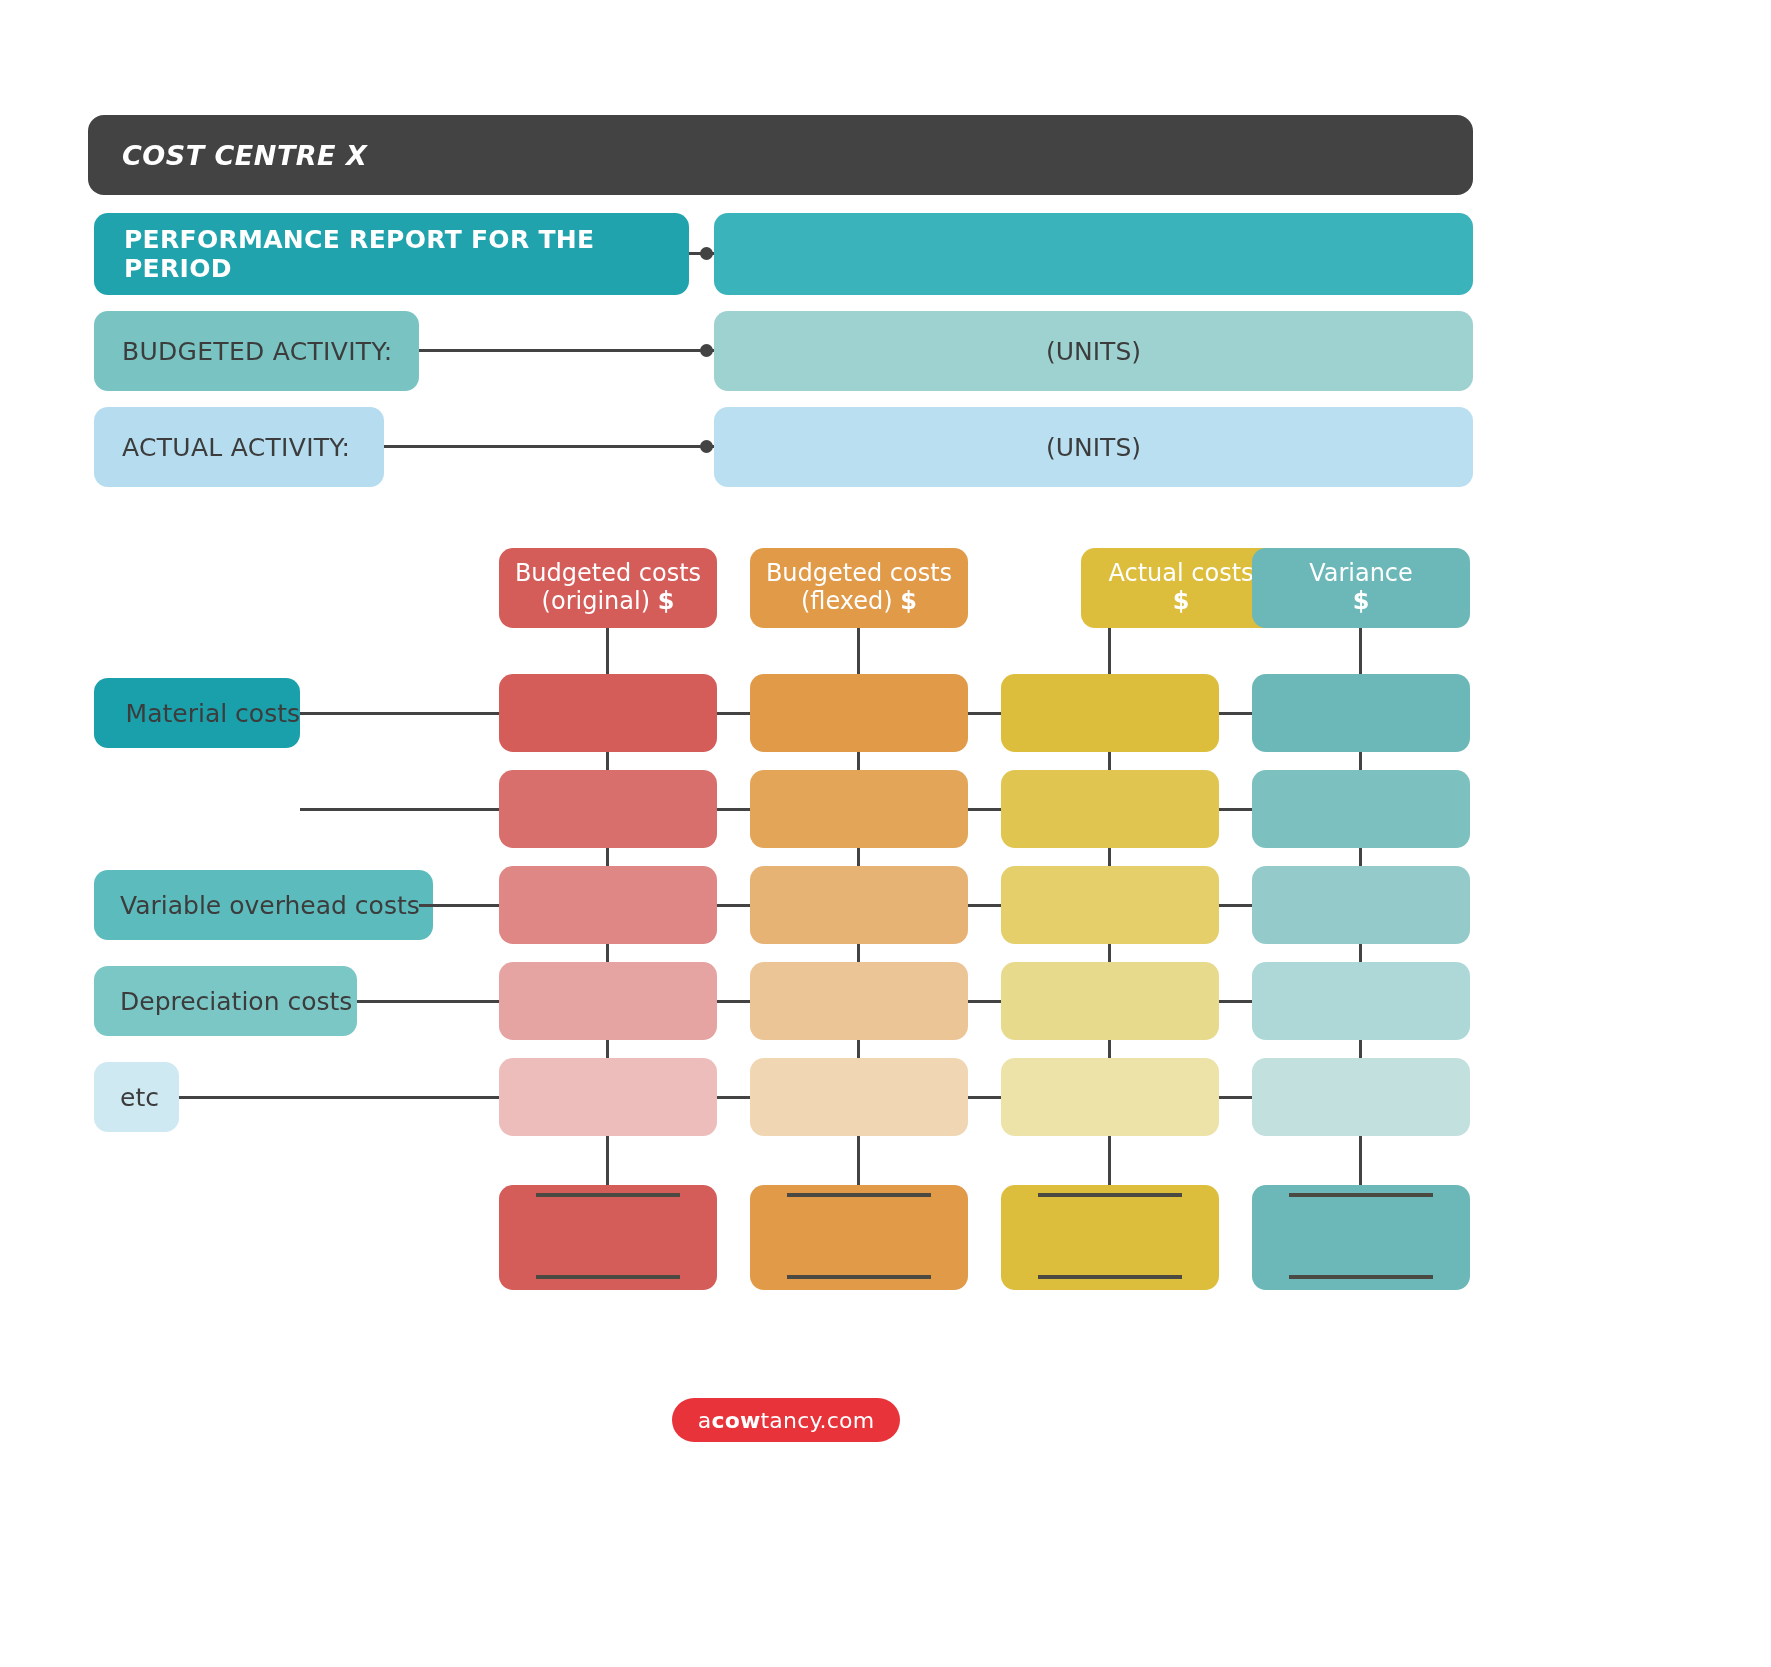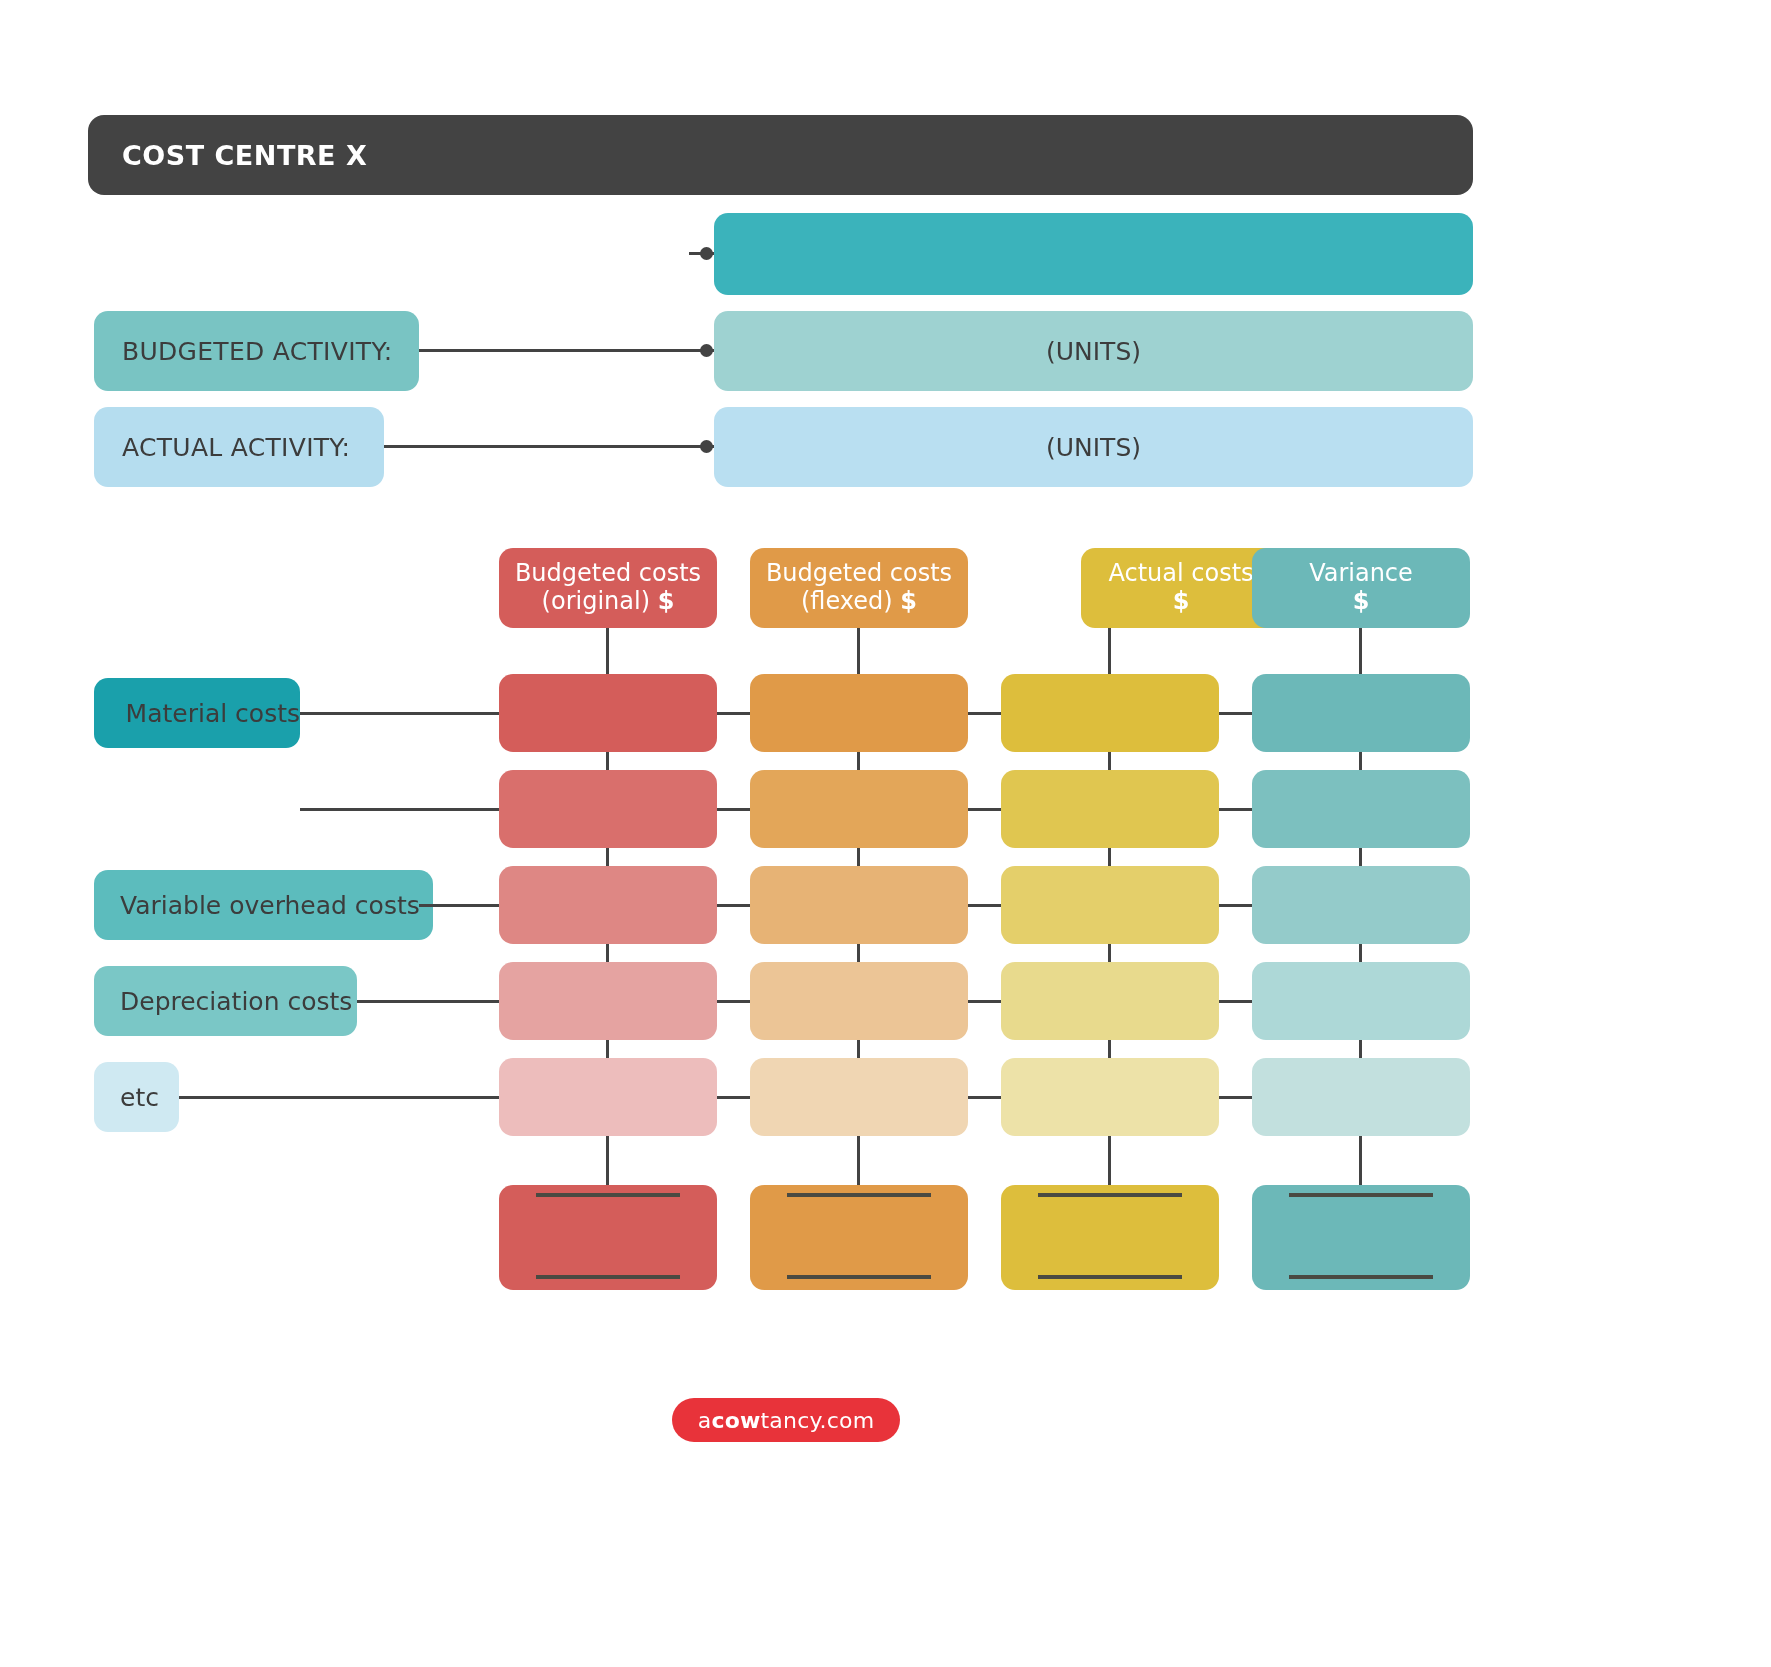"COST CENTRE X" #title-bar span { font-style: none -> italic }
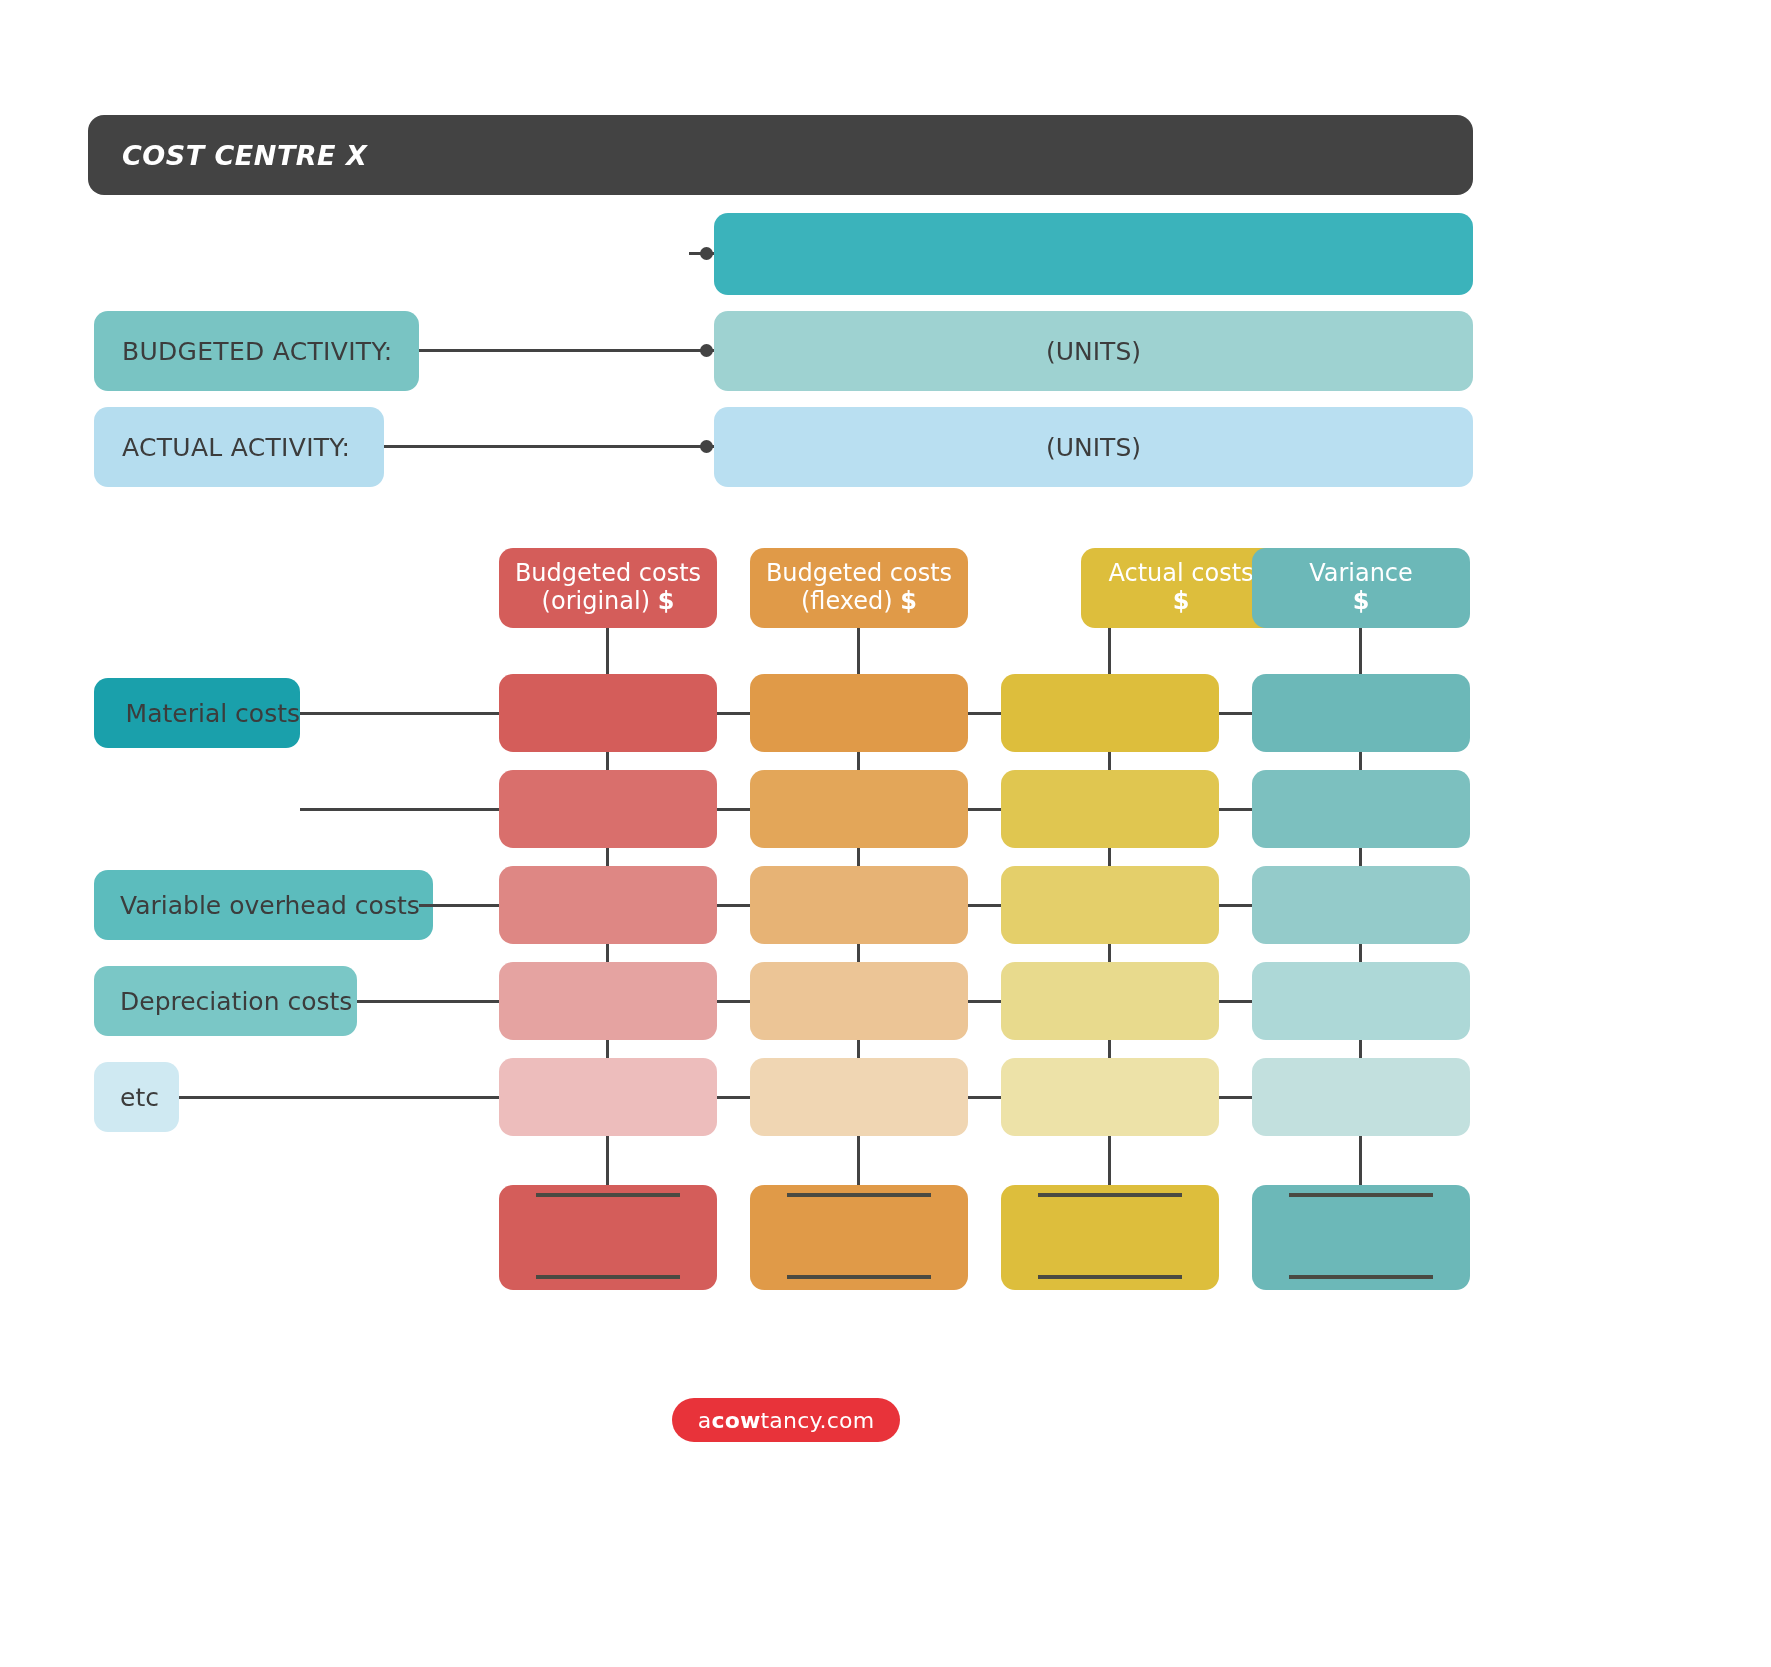"PERFORMANCE REPORT FOR THE PERIOD" div.box { html: none -> <div> <span>PERFORMANCE REPORT FOR THE PERIOD</span> </div> }
